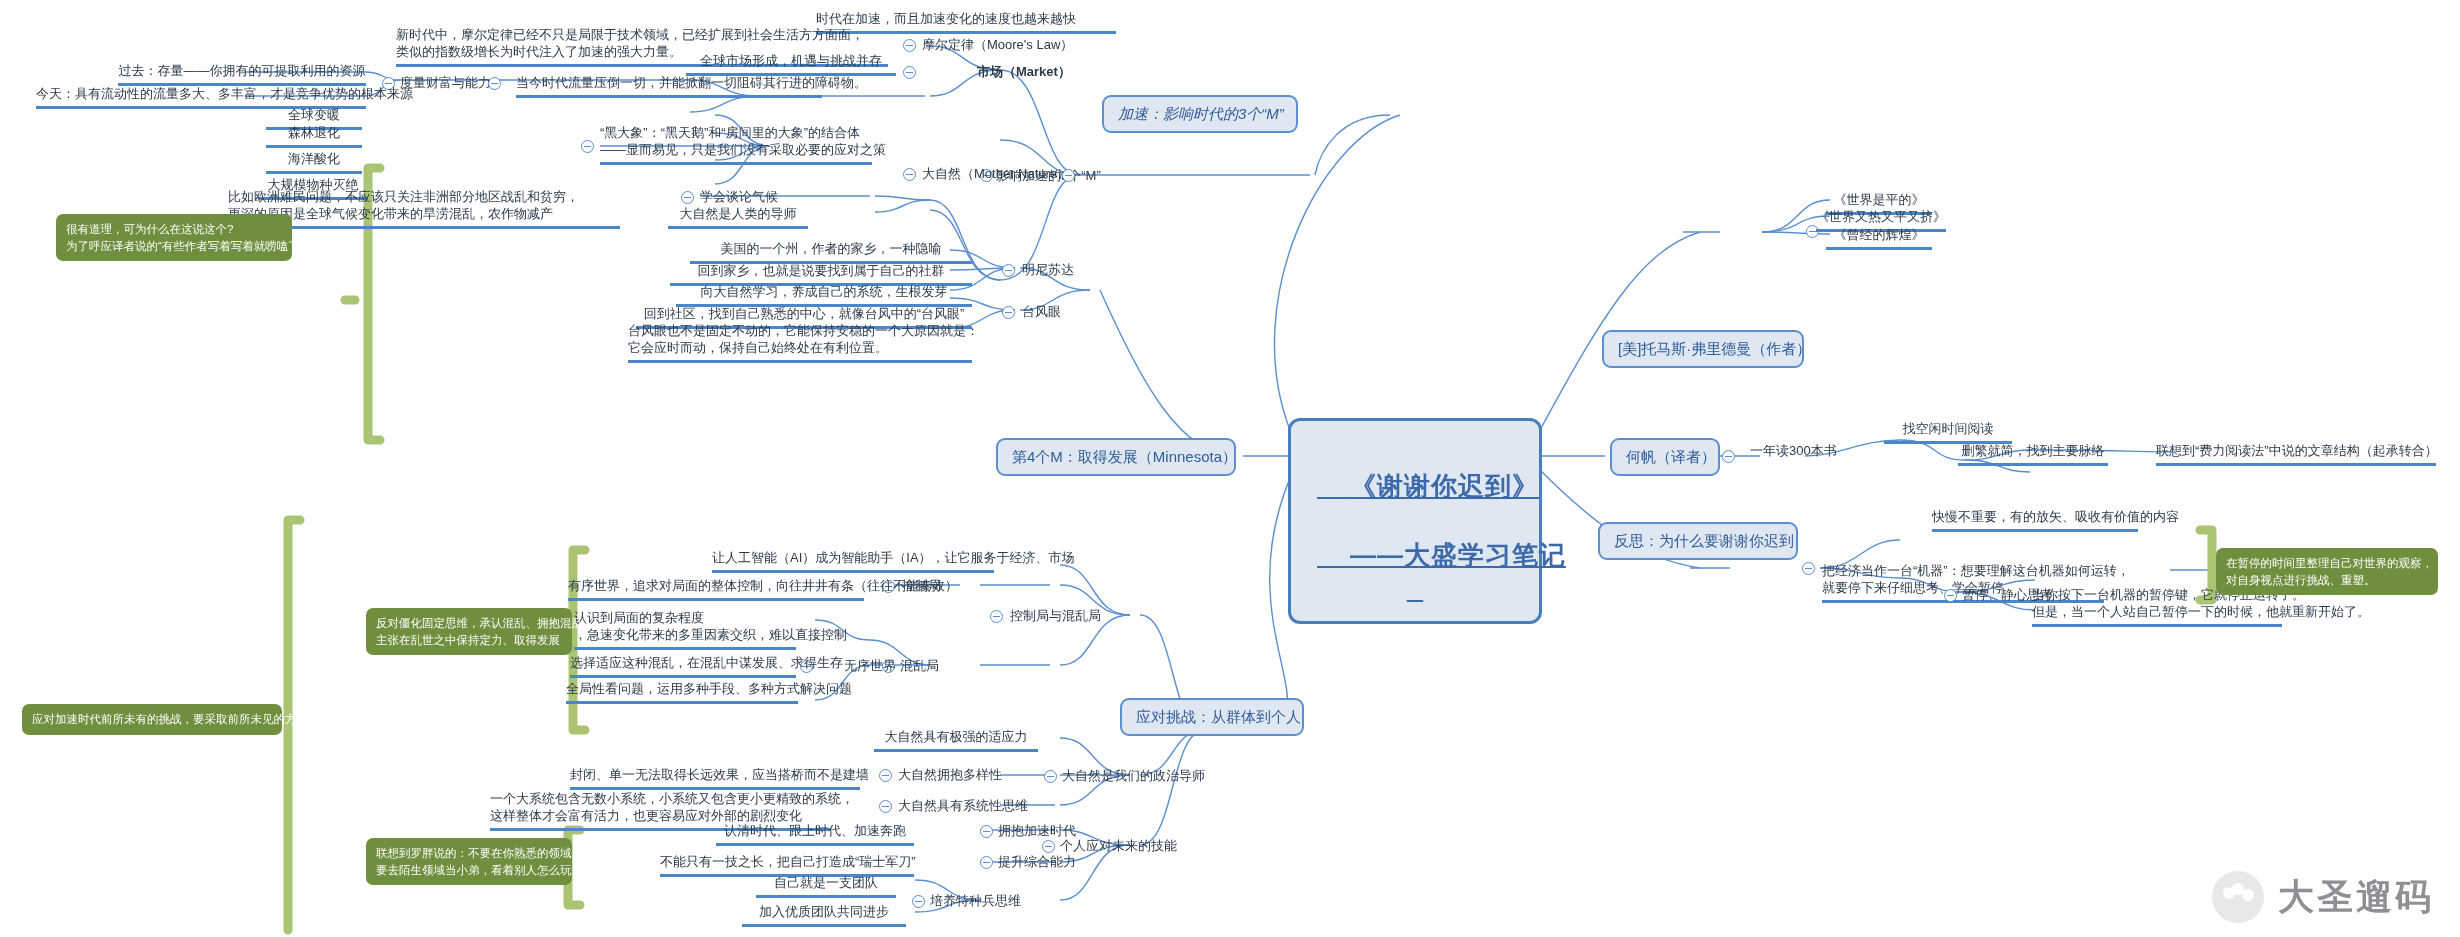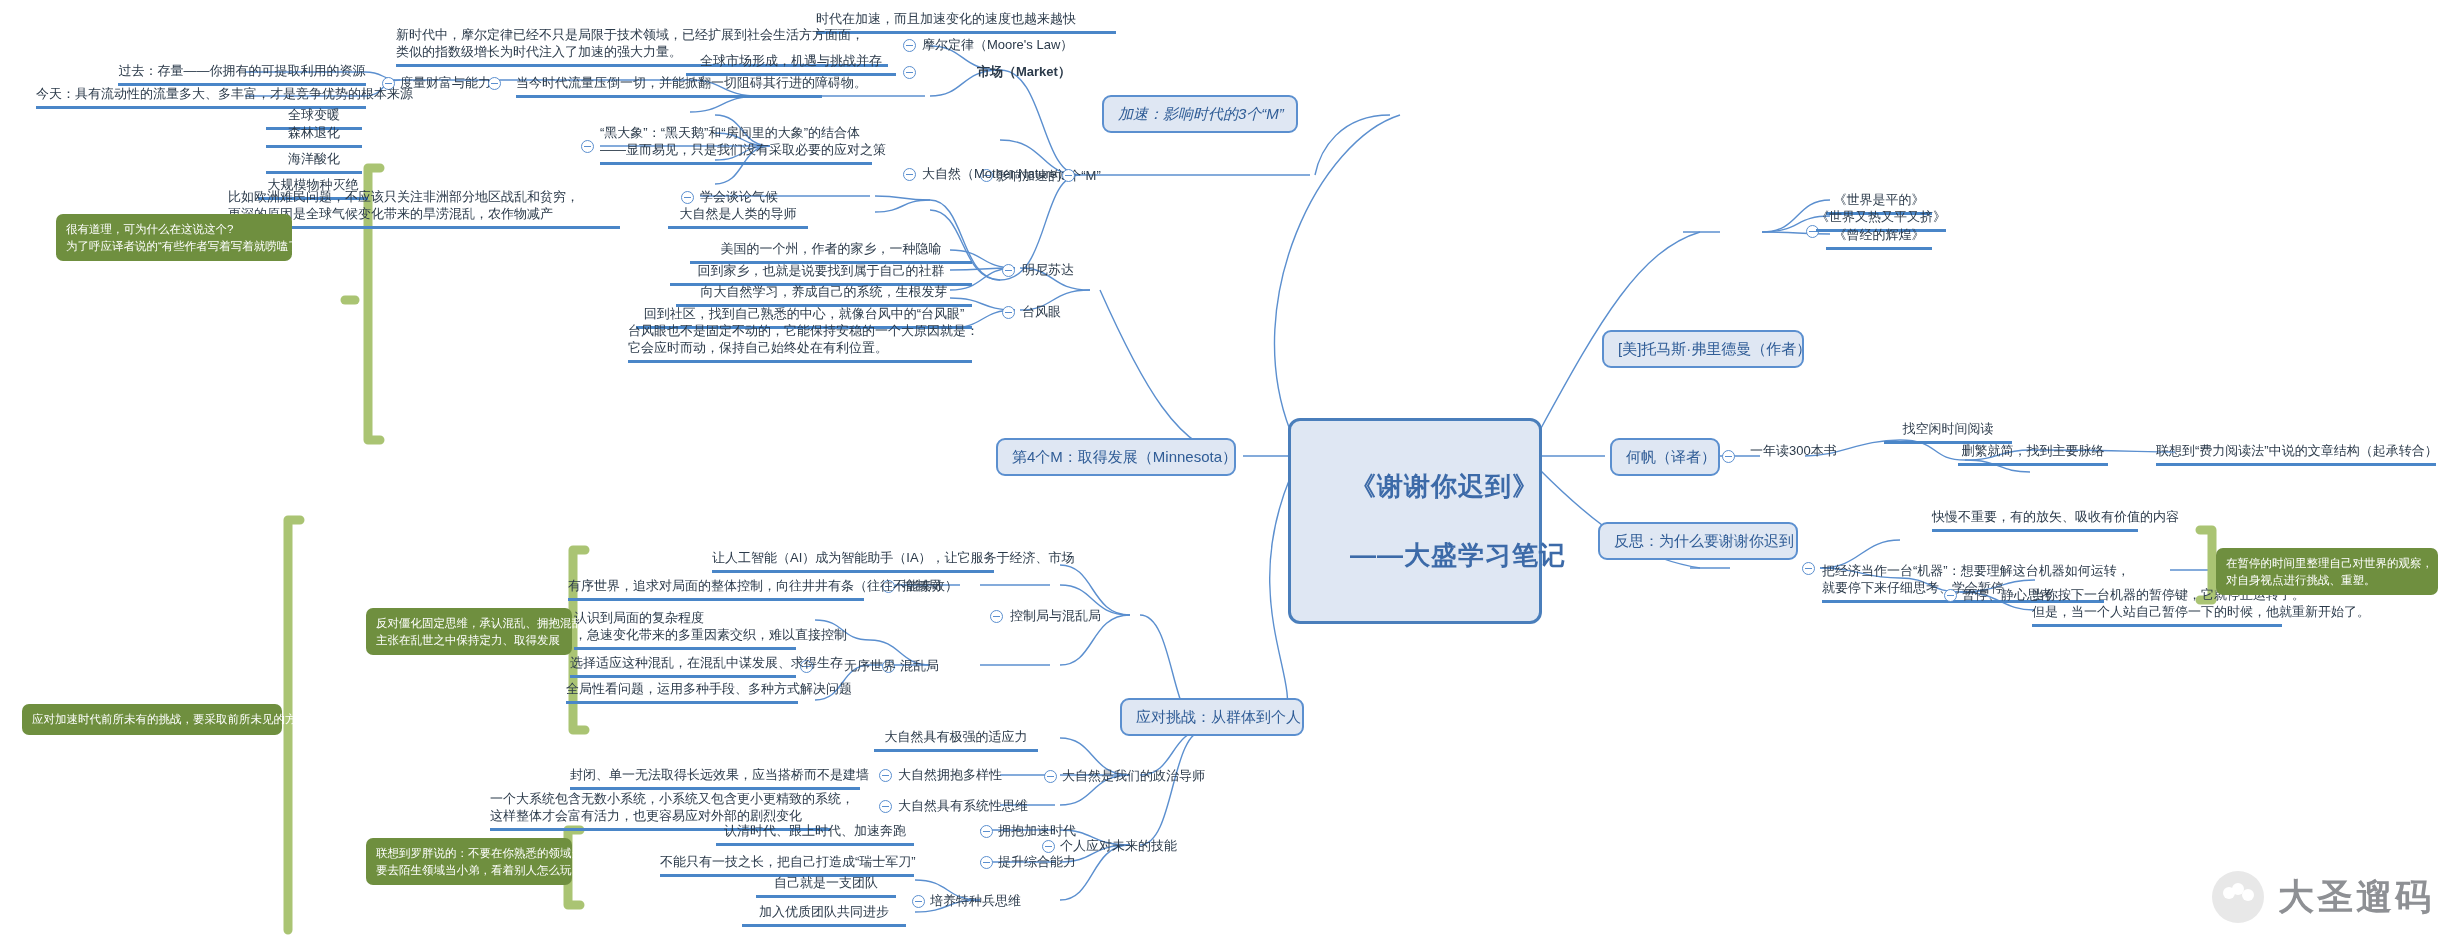"《谢谢你迟到》" .root { text-decoration: none -> underline }
